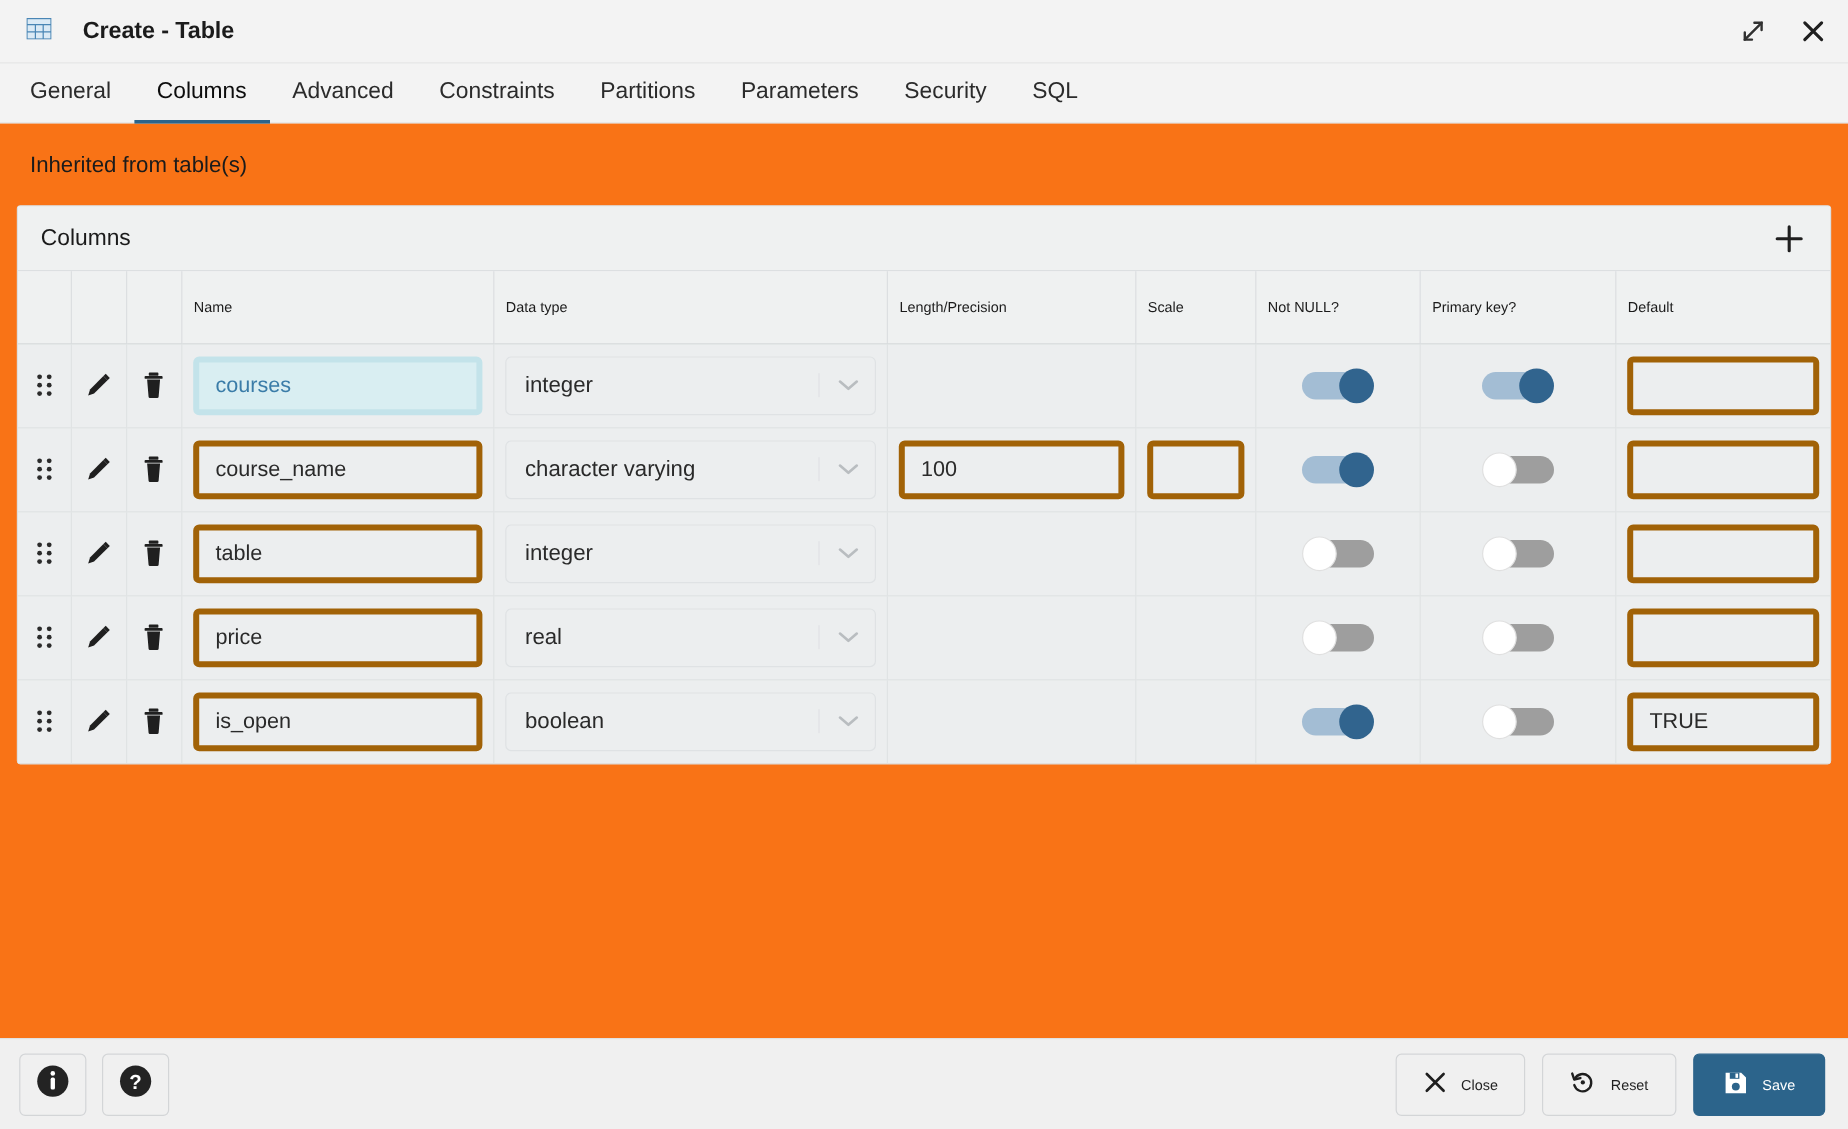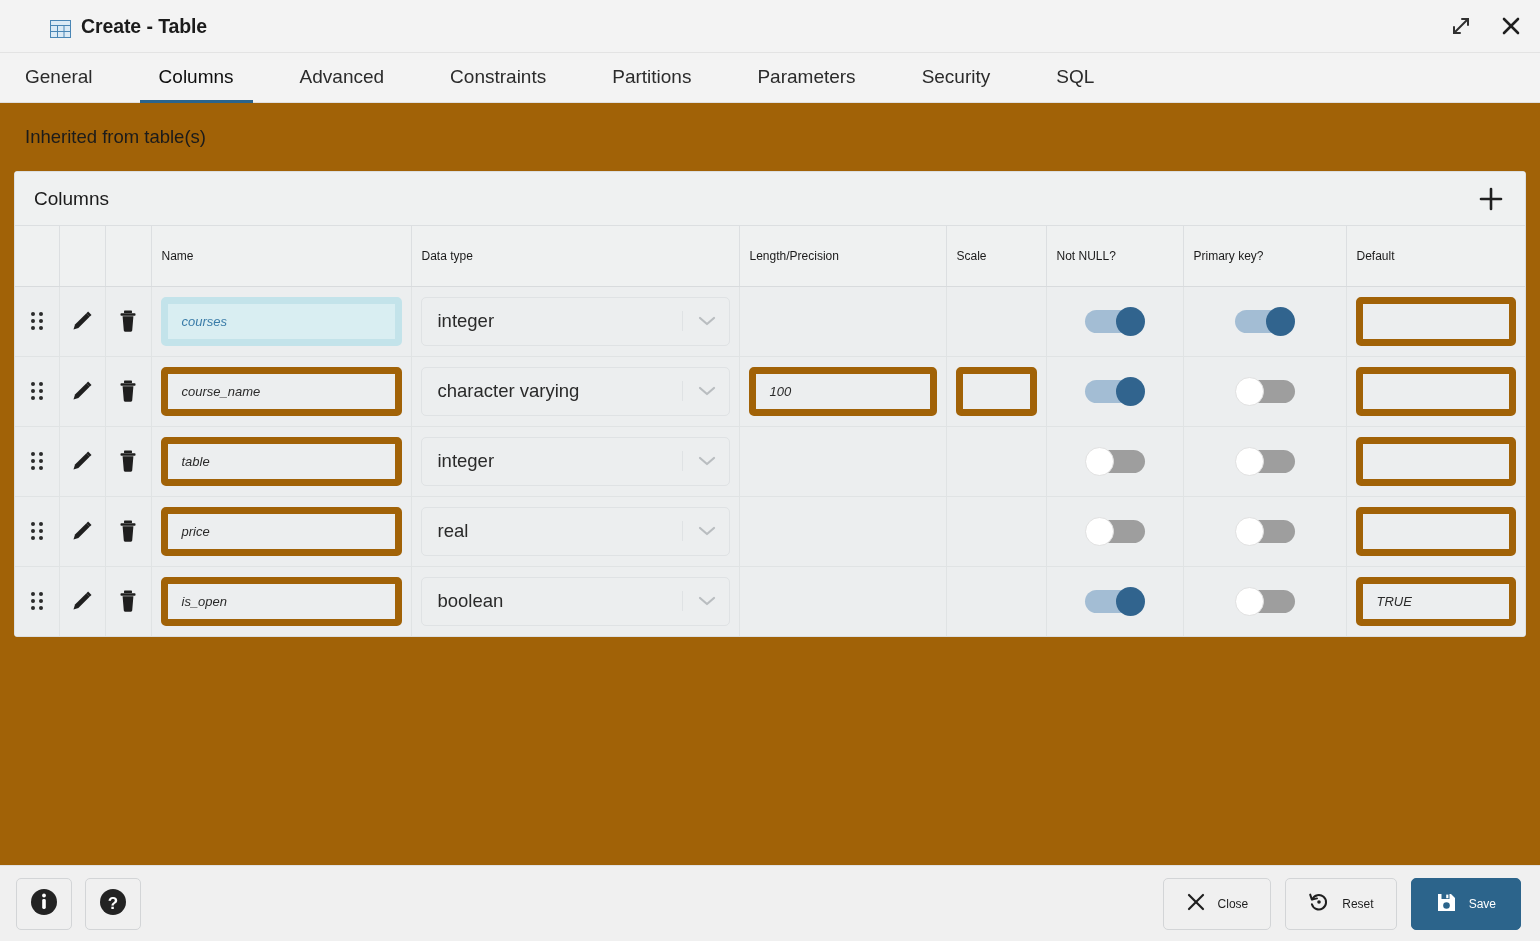"Create - Table" .title-left { align-items: flex-end -> flex-start; gap: 10px -> 26px; margin-left: 28px -> none }
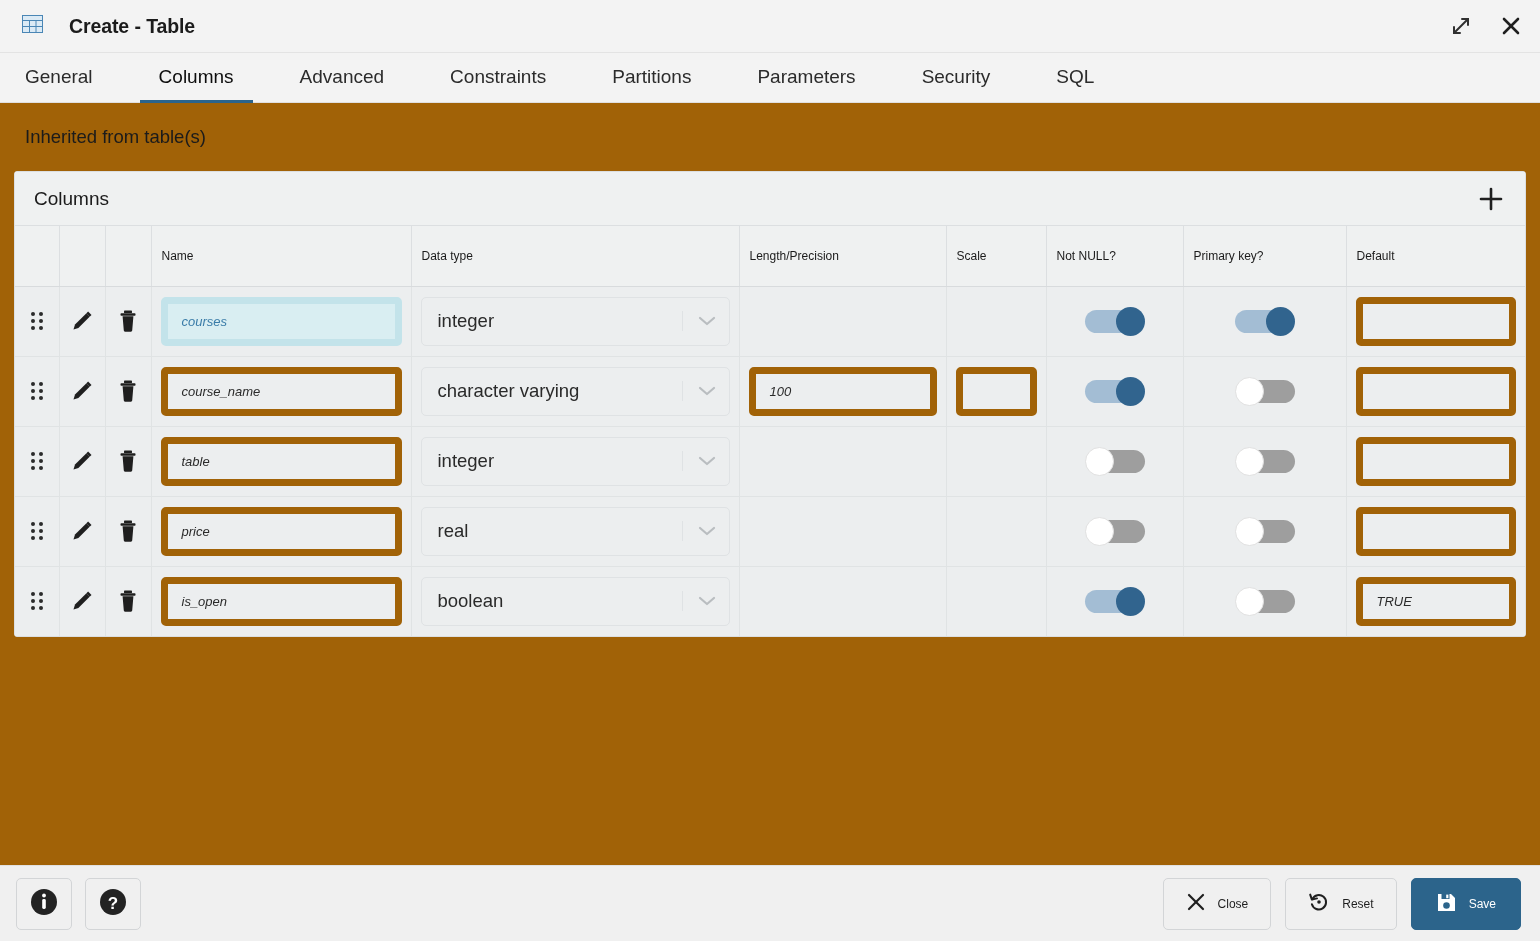"General" .tabs { gap: 28px -> none }
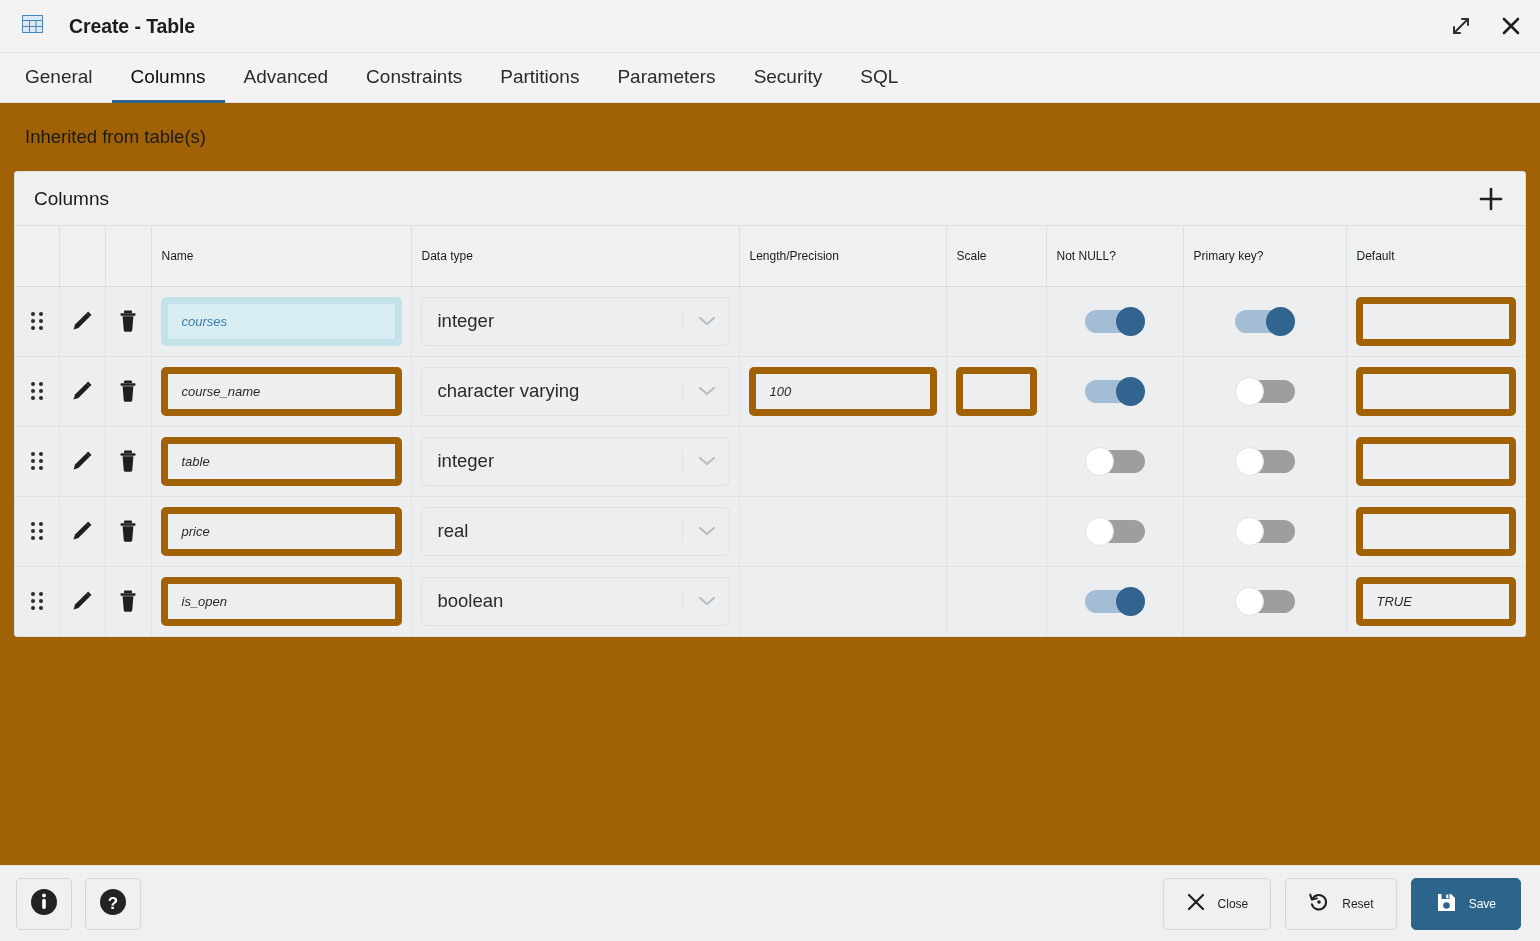"Inherited from table(s)" .body-area { background: #a16207 -> #f97316 }
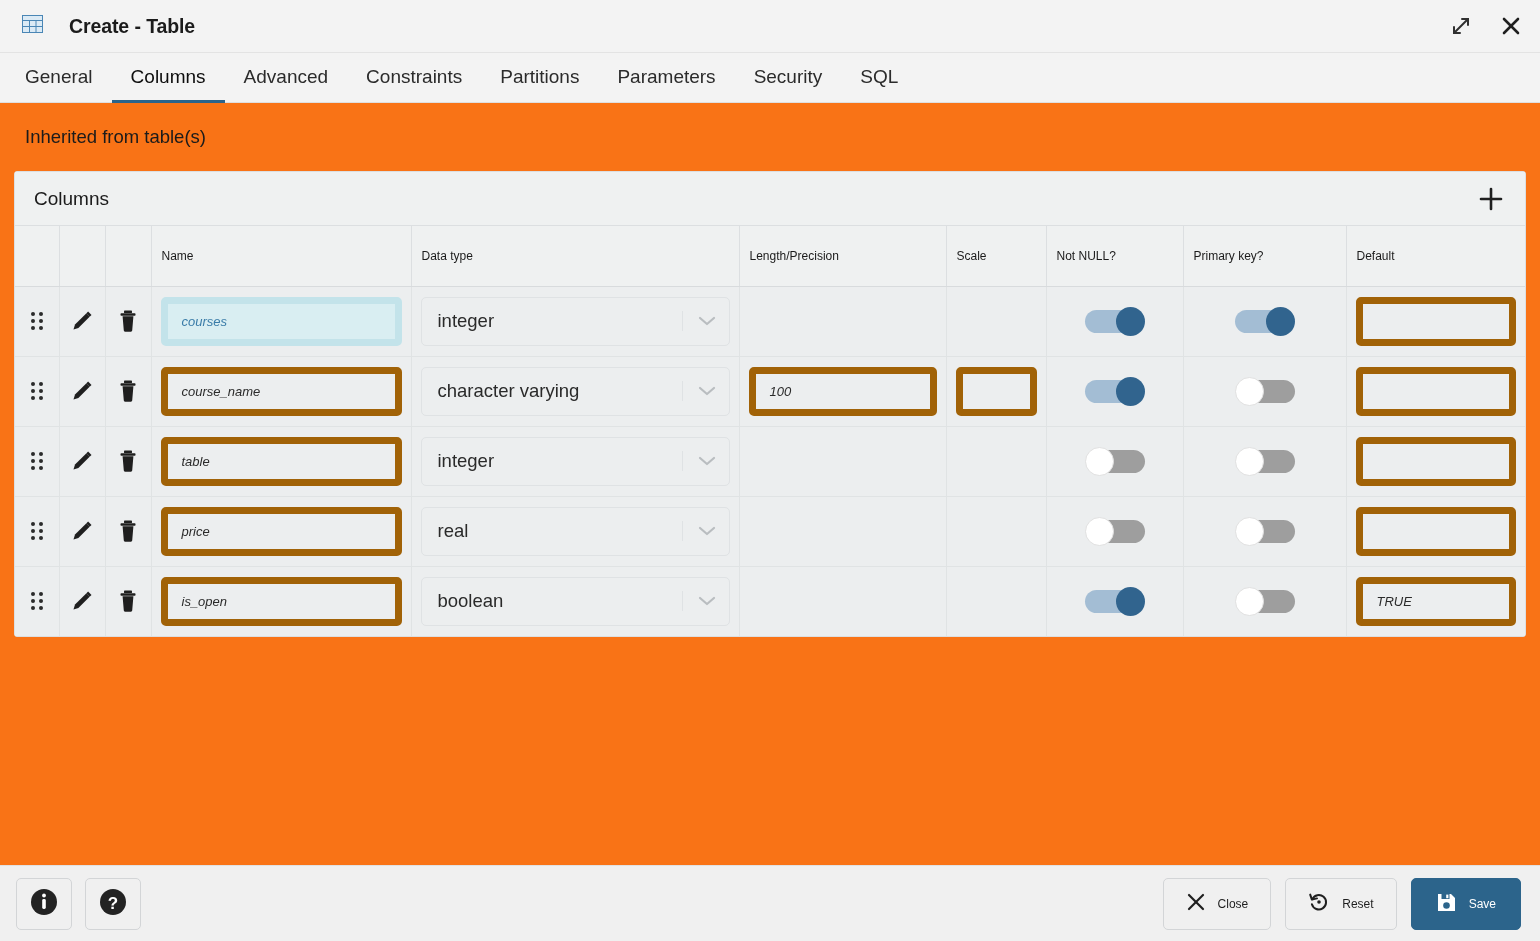"courses" .field { border: 7px solid #a16207 -> 5px solid #a16207; font-size: 13px -> 18px; font-style: italic -> none }
